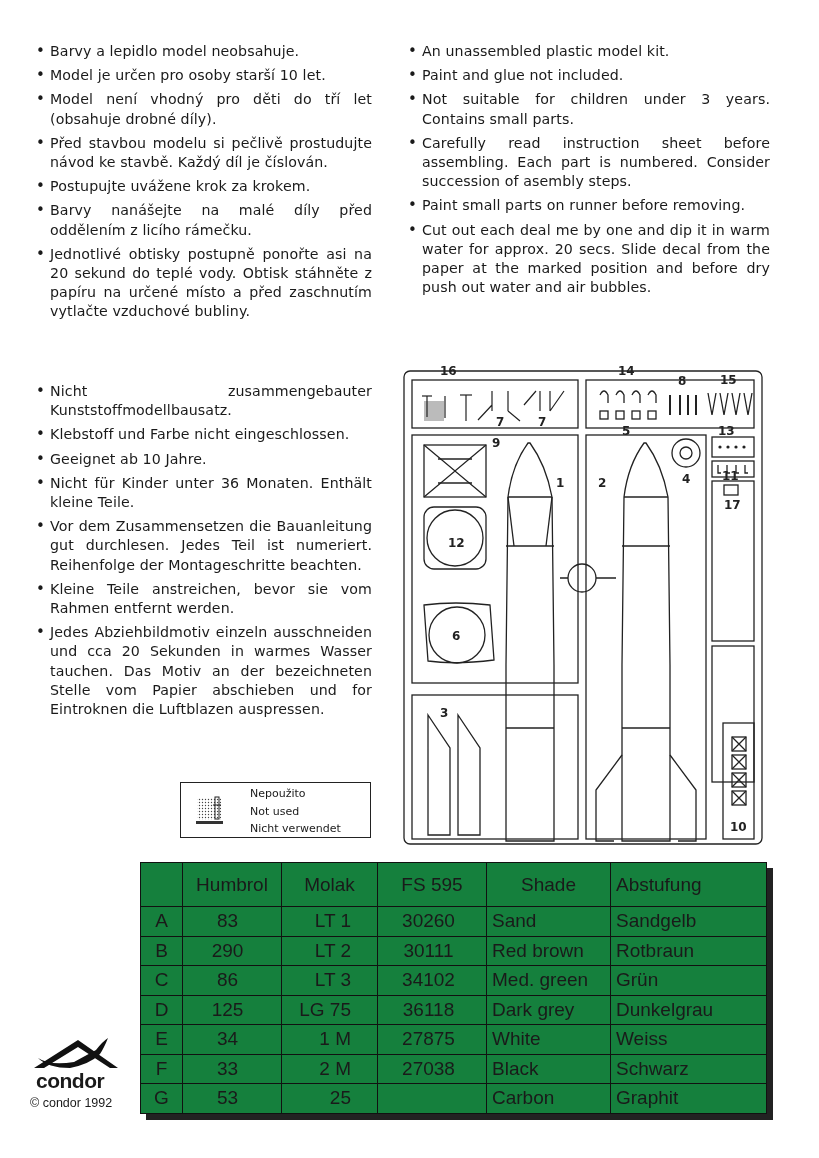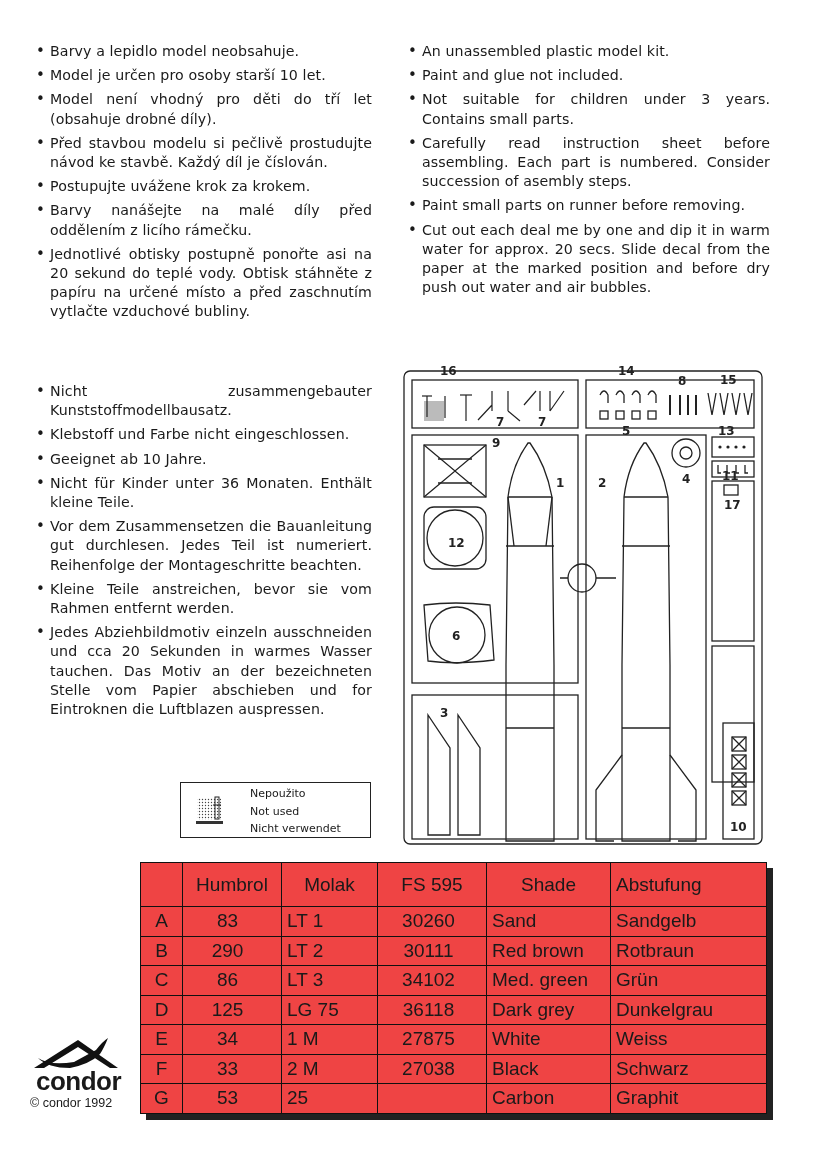"Humbrol" table.paint { background: #ef4444 -> #15803d }
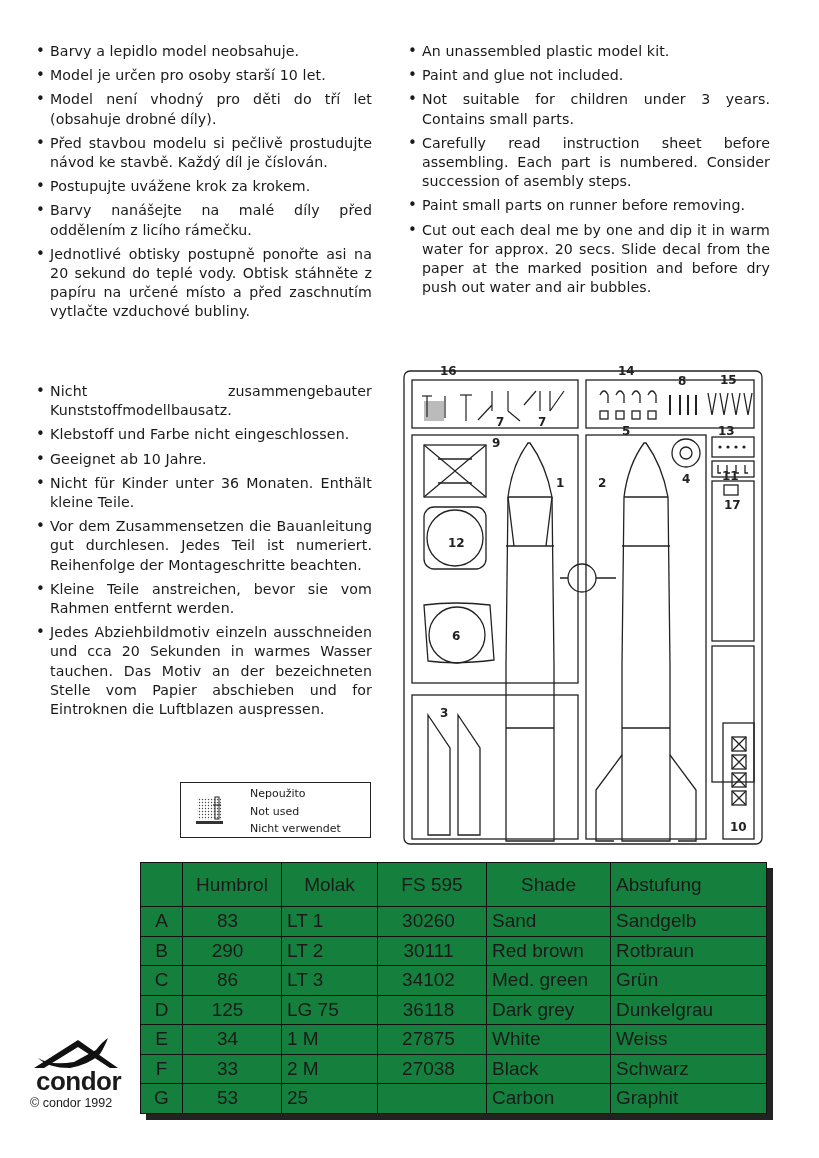"LT 1" .c-mol { text-align: none -> right }
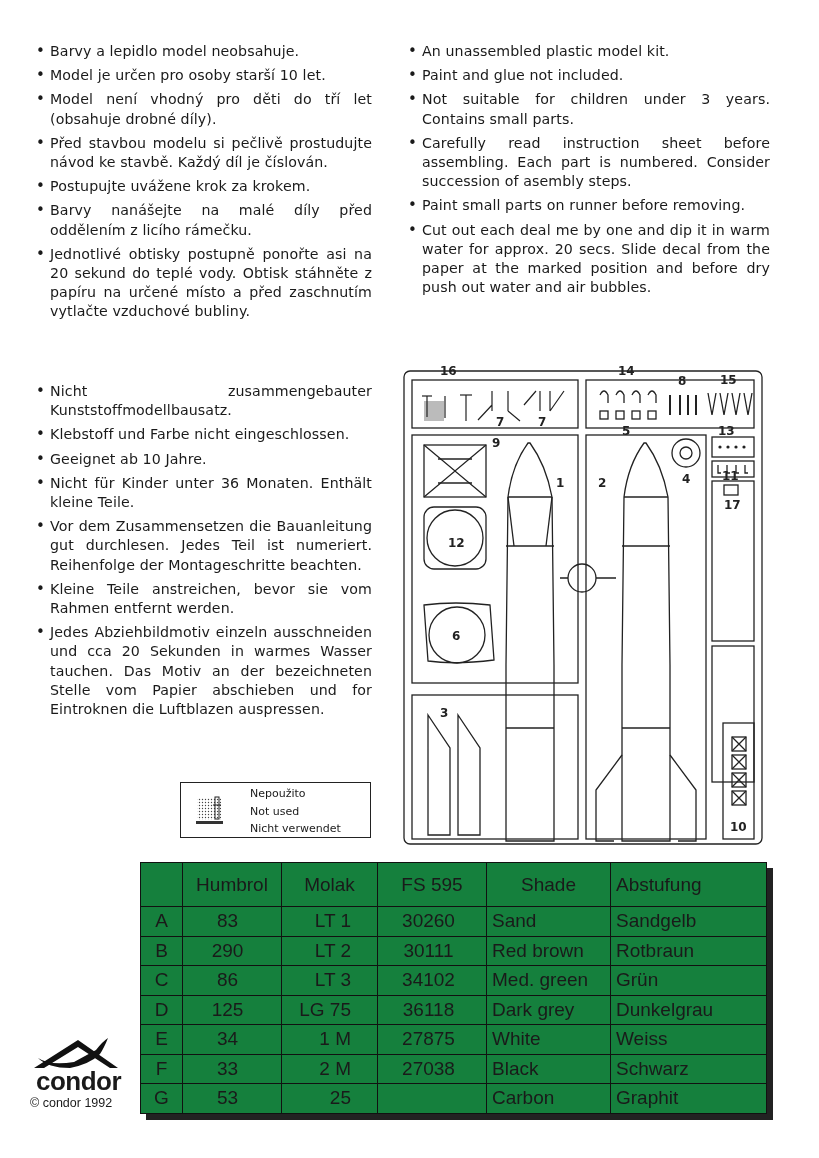"condor" .logo .brand { font-size: 26px -> 21px }
